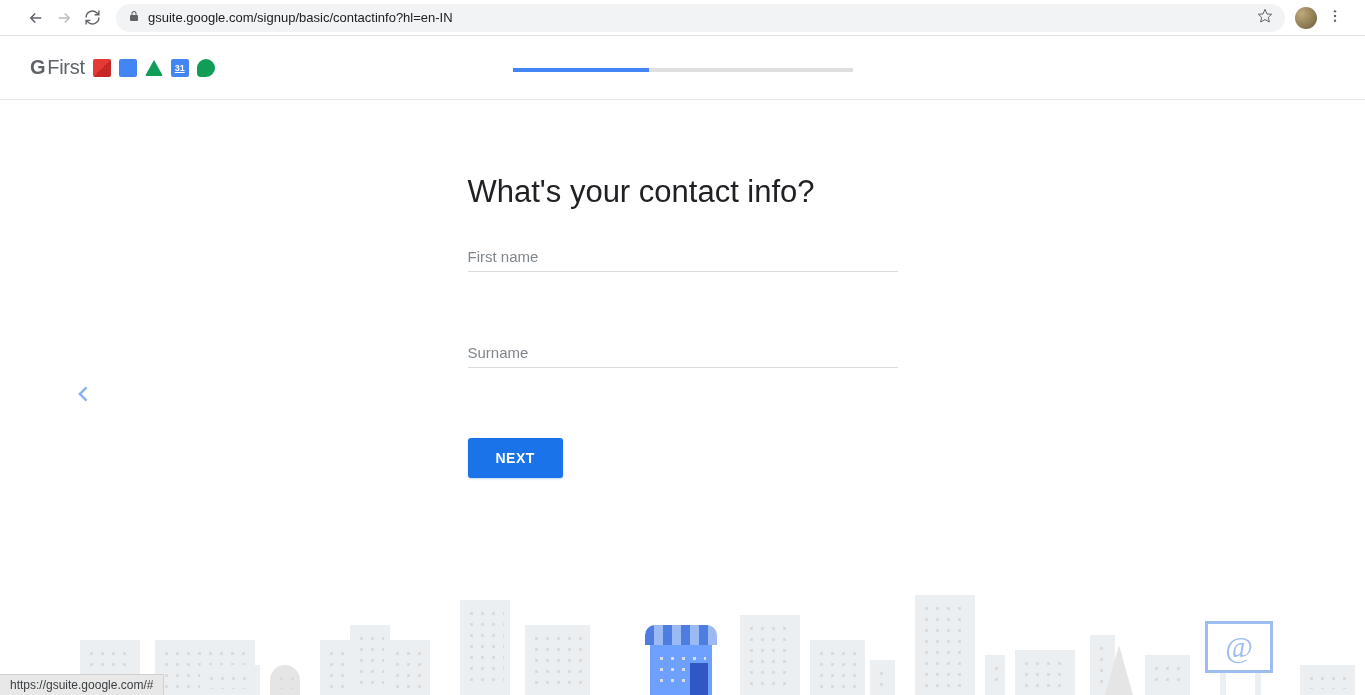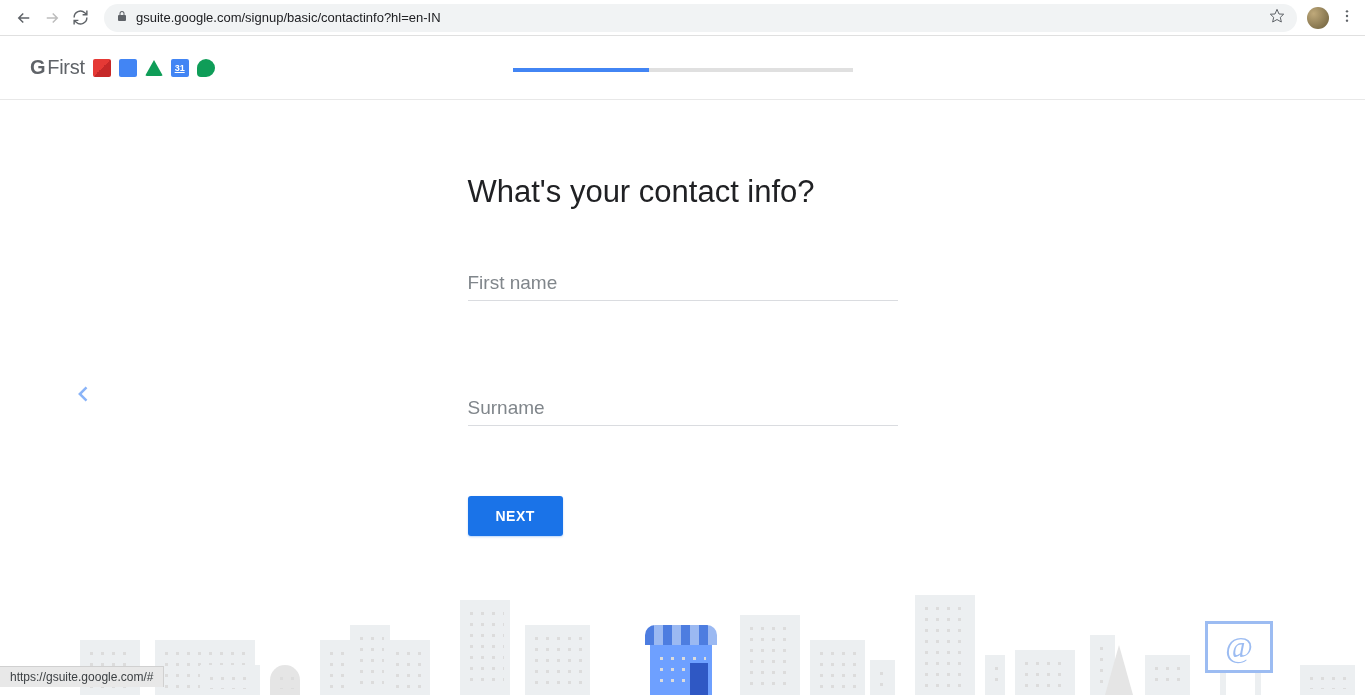"gsuite.google.com/signup/basic/contactin" .browser-chrome { padding: 0 10px -> 0 22px }
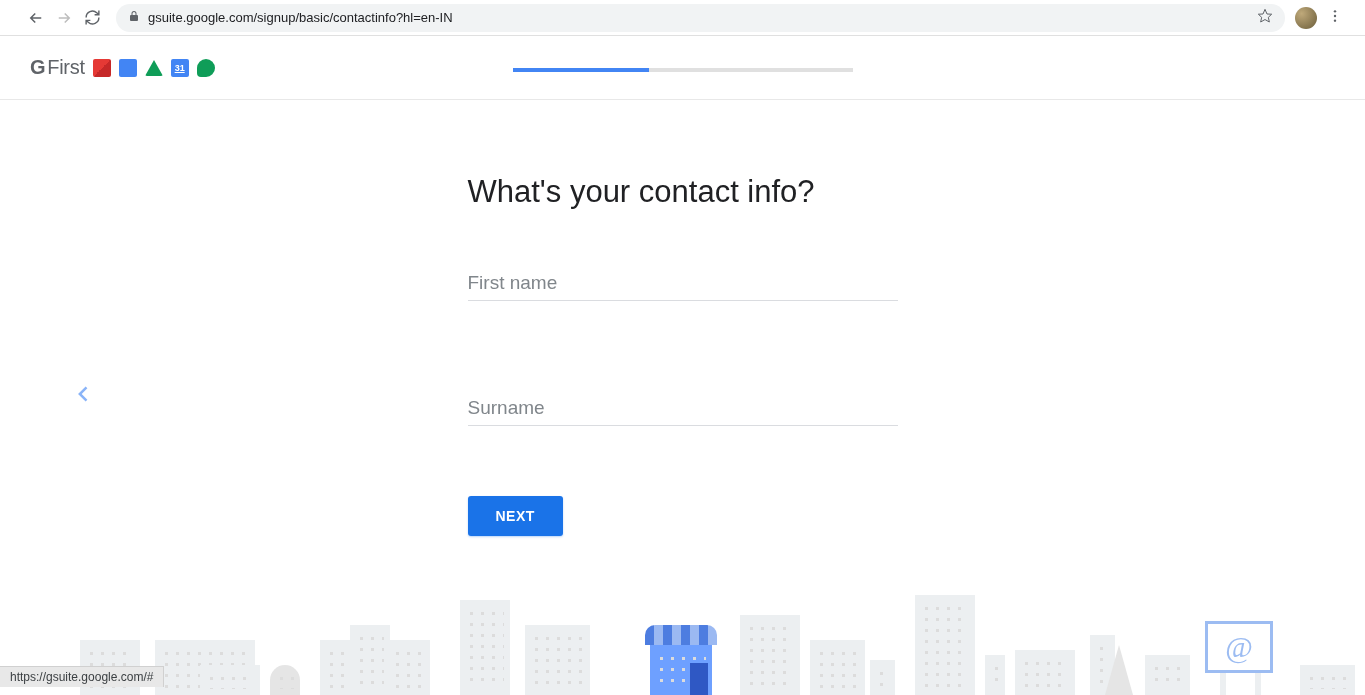"First name" .field input { font-size: 19px -> 15px; margin-top: 24px -> none }
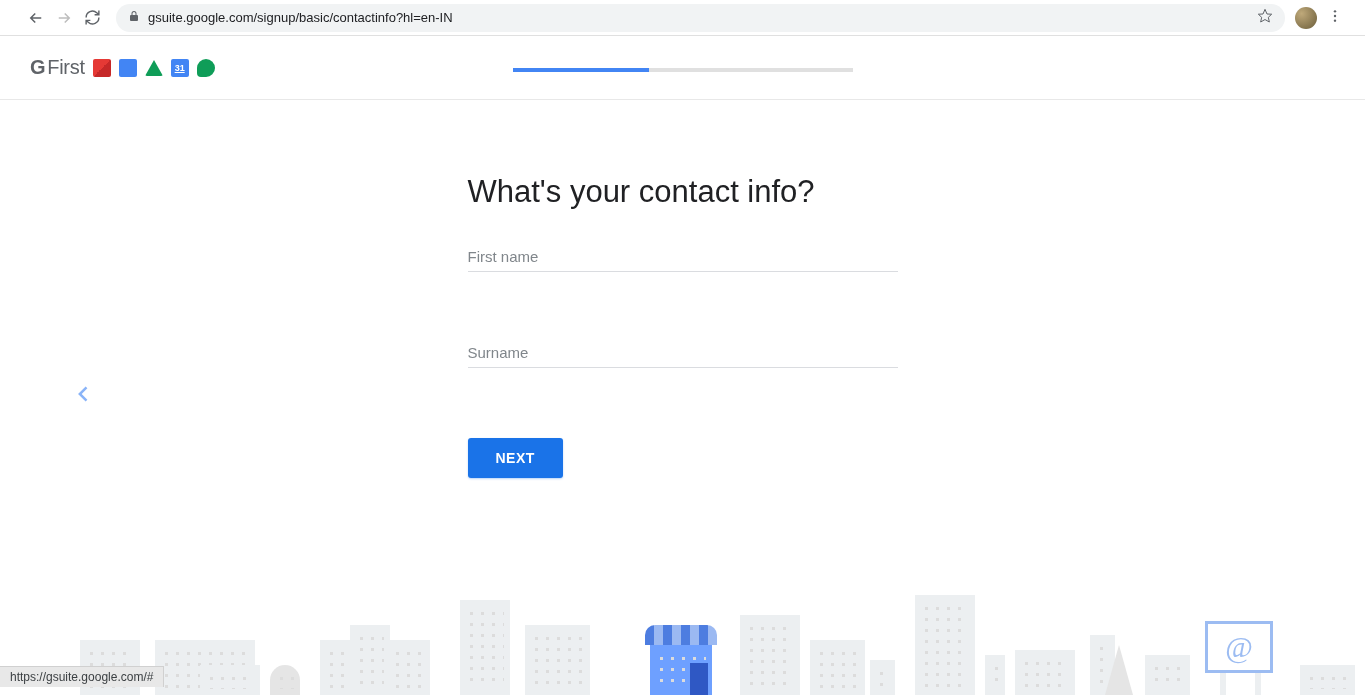"https://gsuite.google.com/#" .status-bar { bottom: 8px -> 0 }
